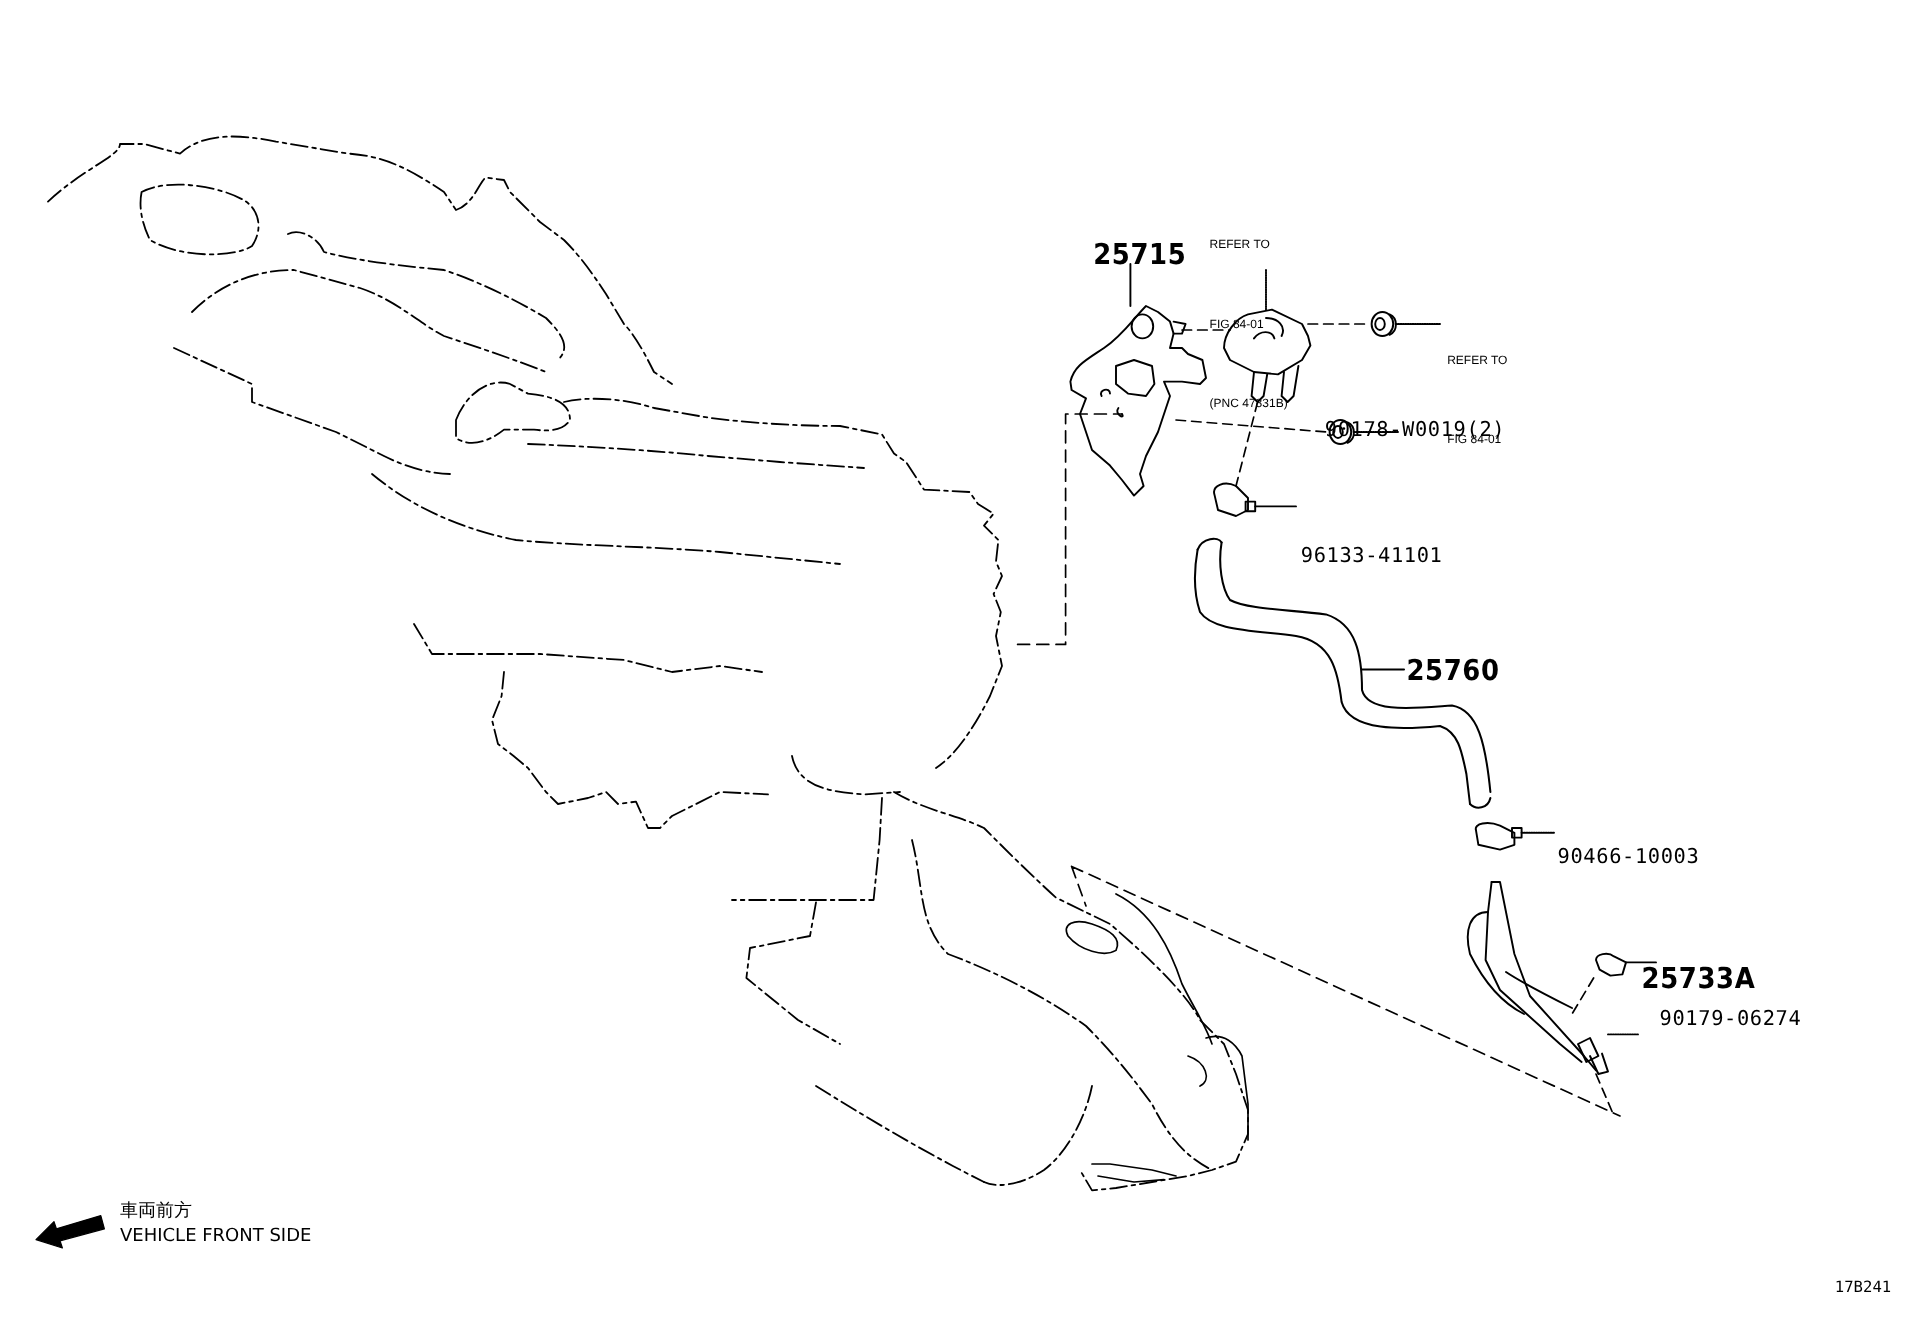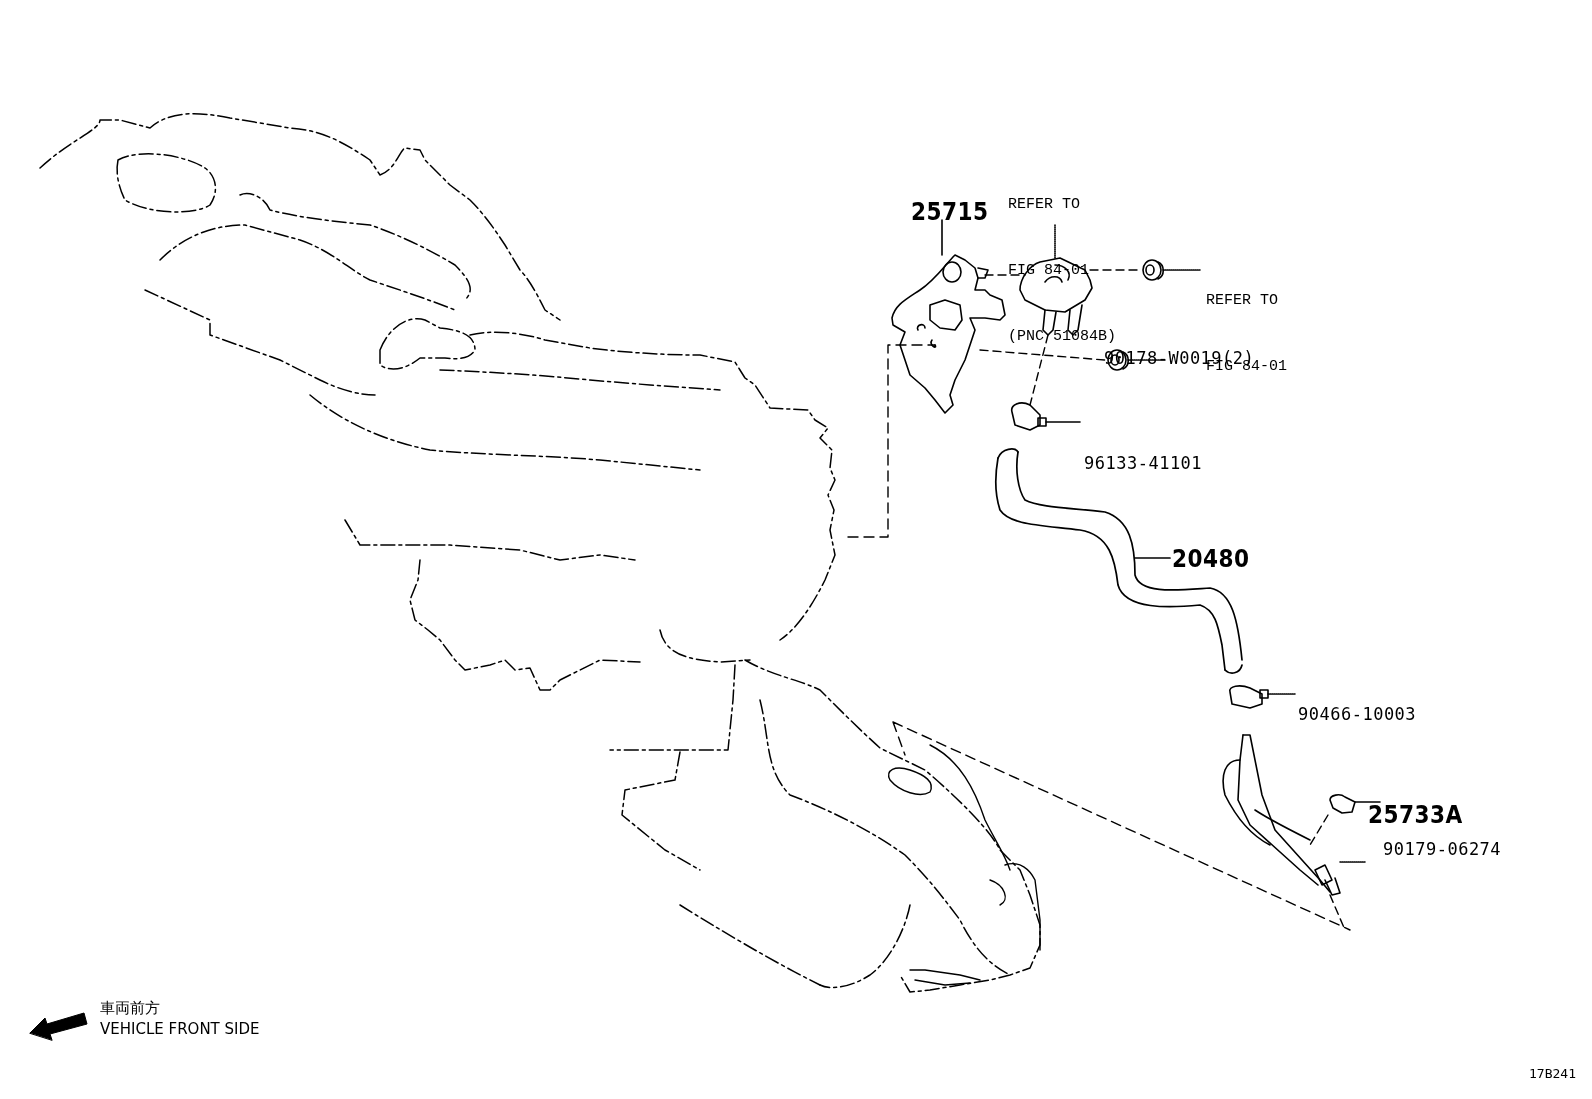"REFER TO" .ref { font-family: Liberation Mono, monospace -> Liberation Sans, sans-serif; font-size: 15px -> 10px }
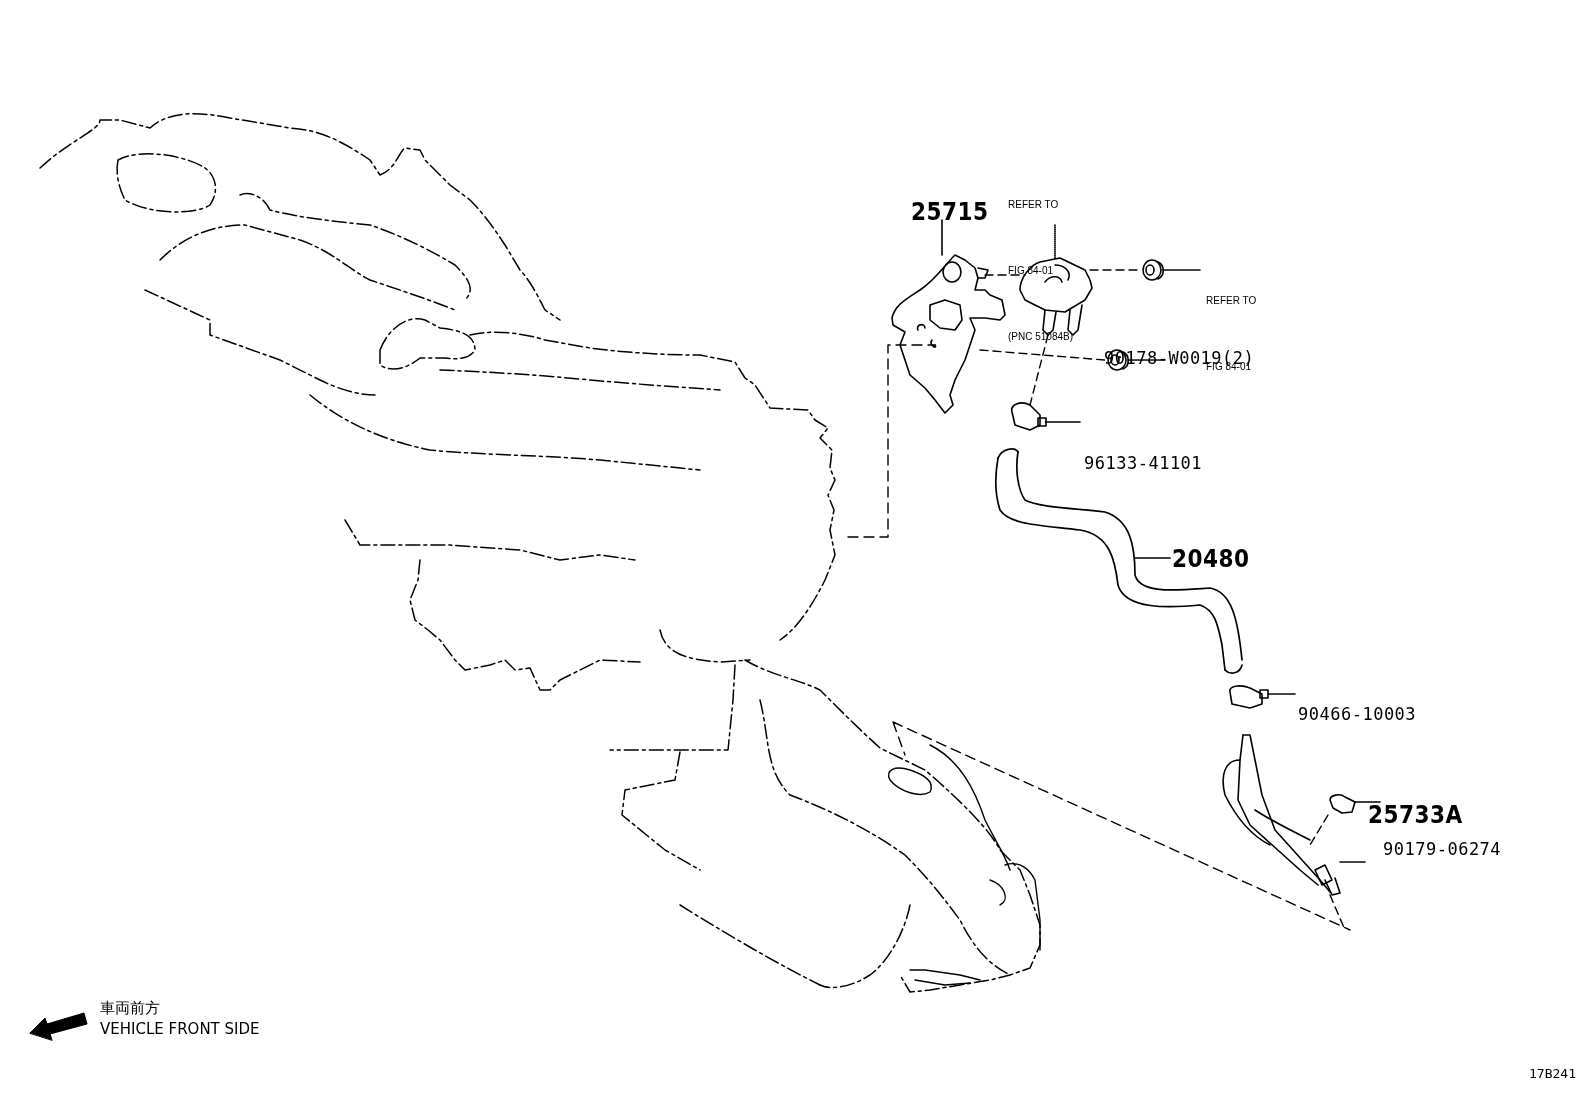"(PNC 51084B)" div { text: 51084B -> 47831B }
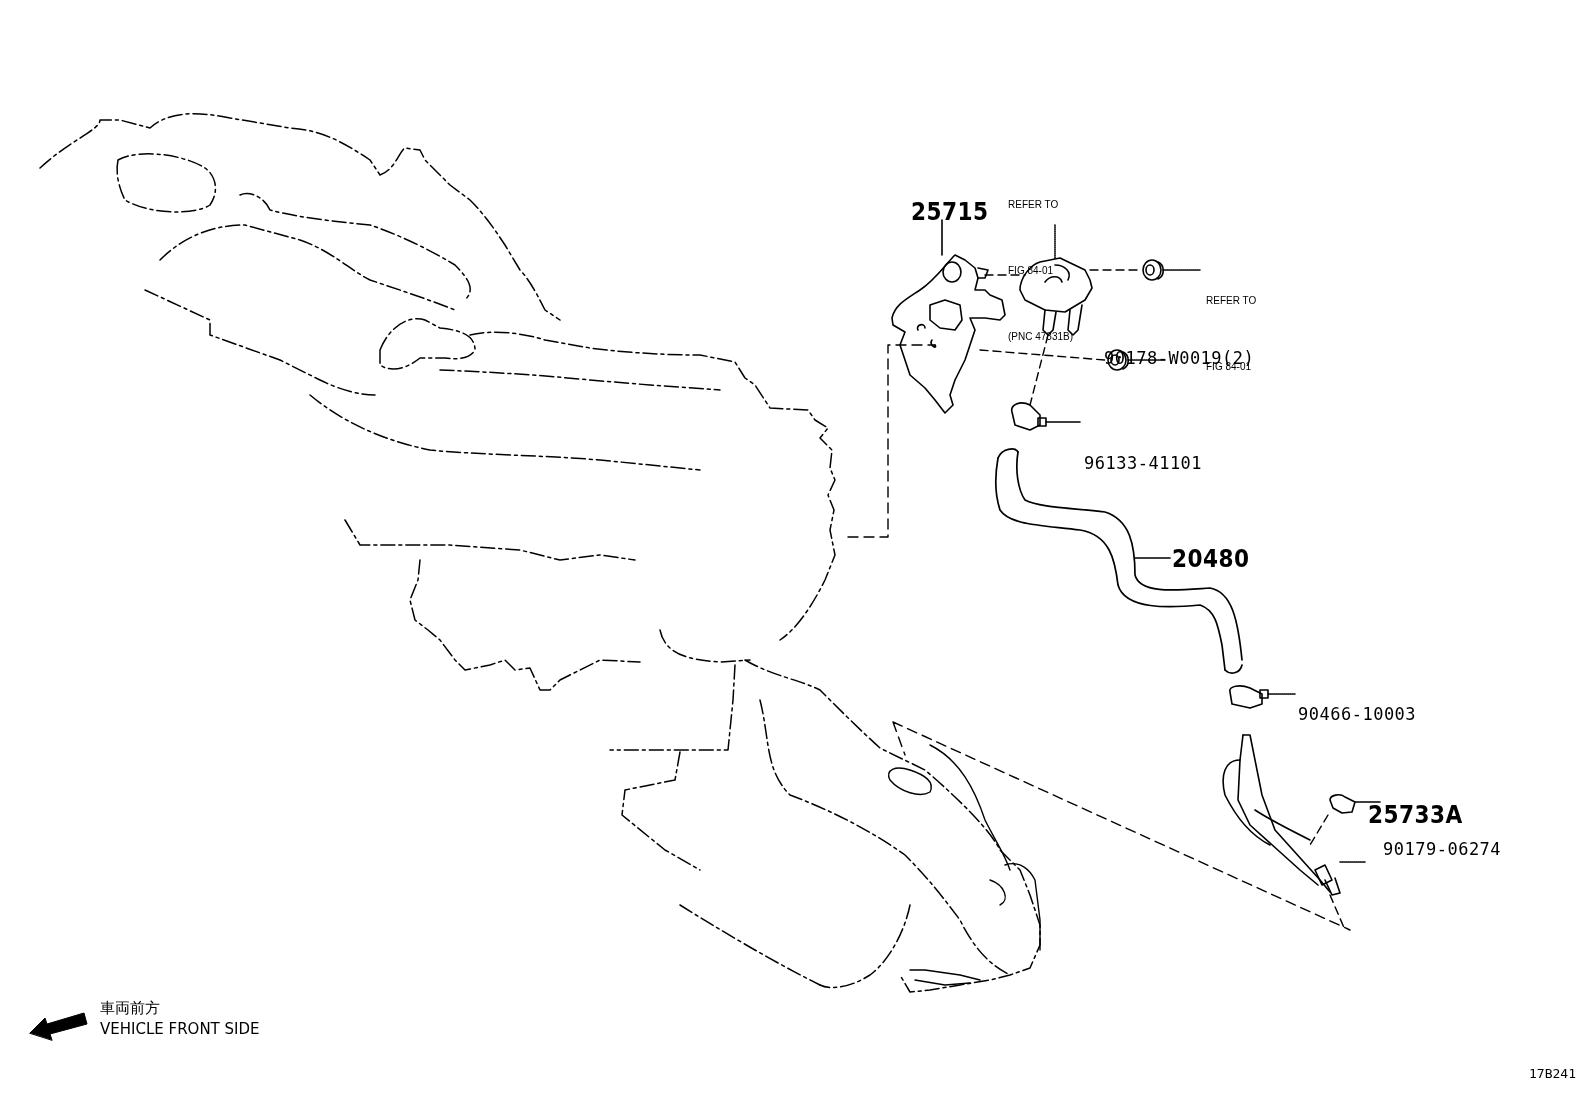"20480" div.pn { text: 20480 -> 25760 }
